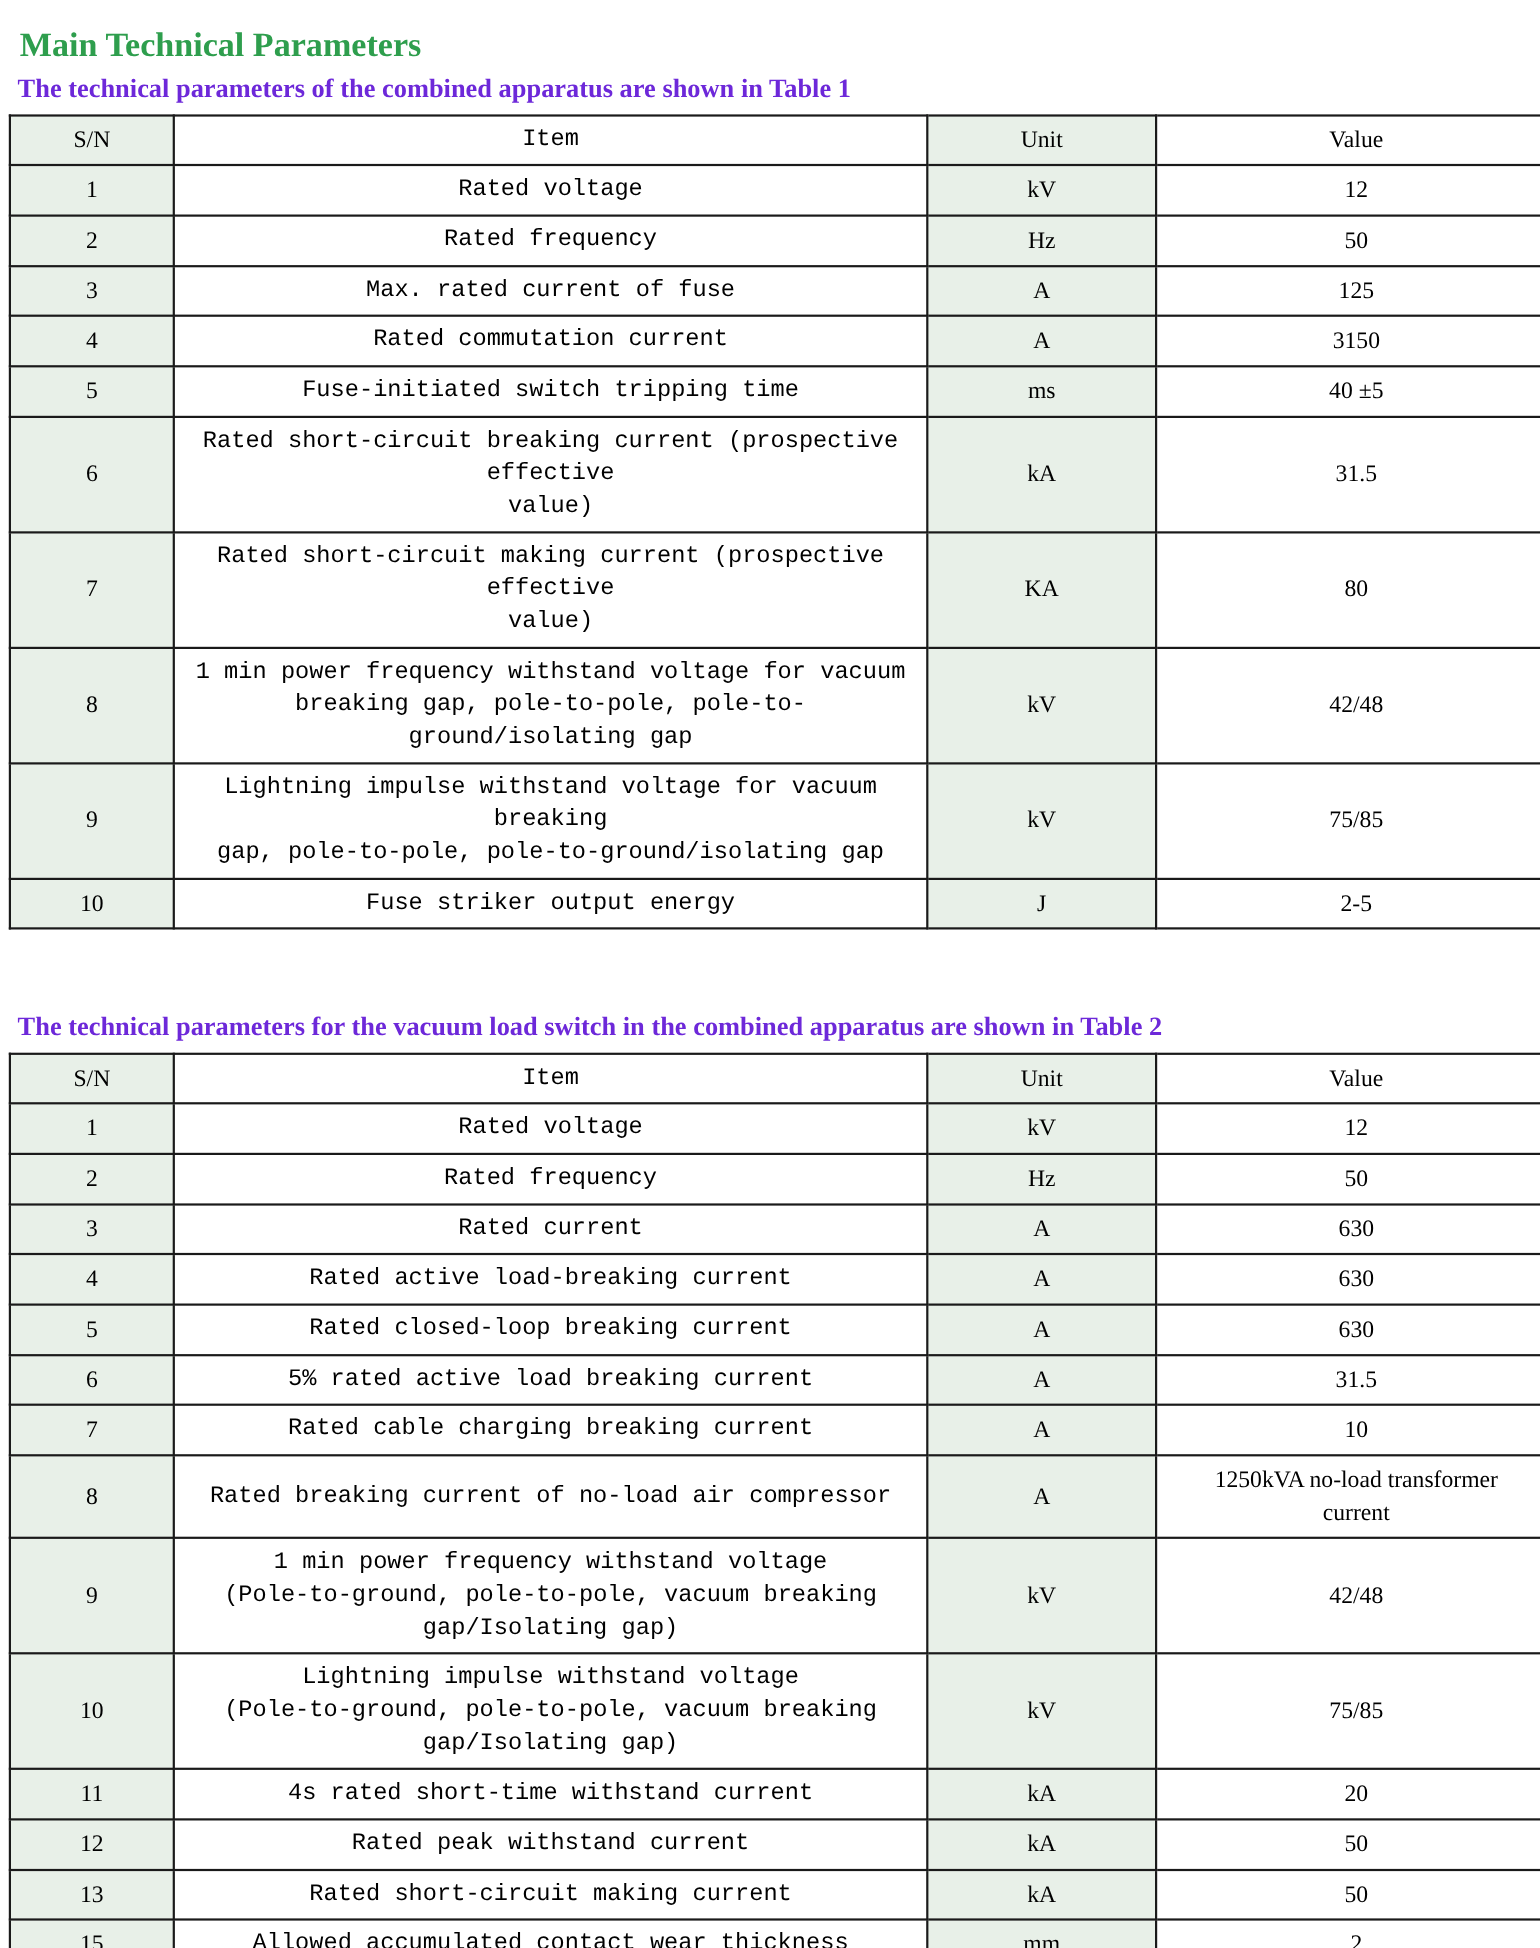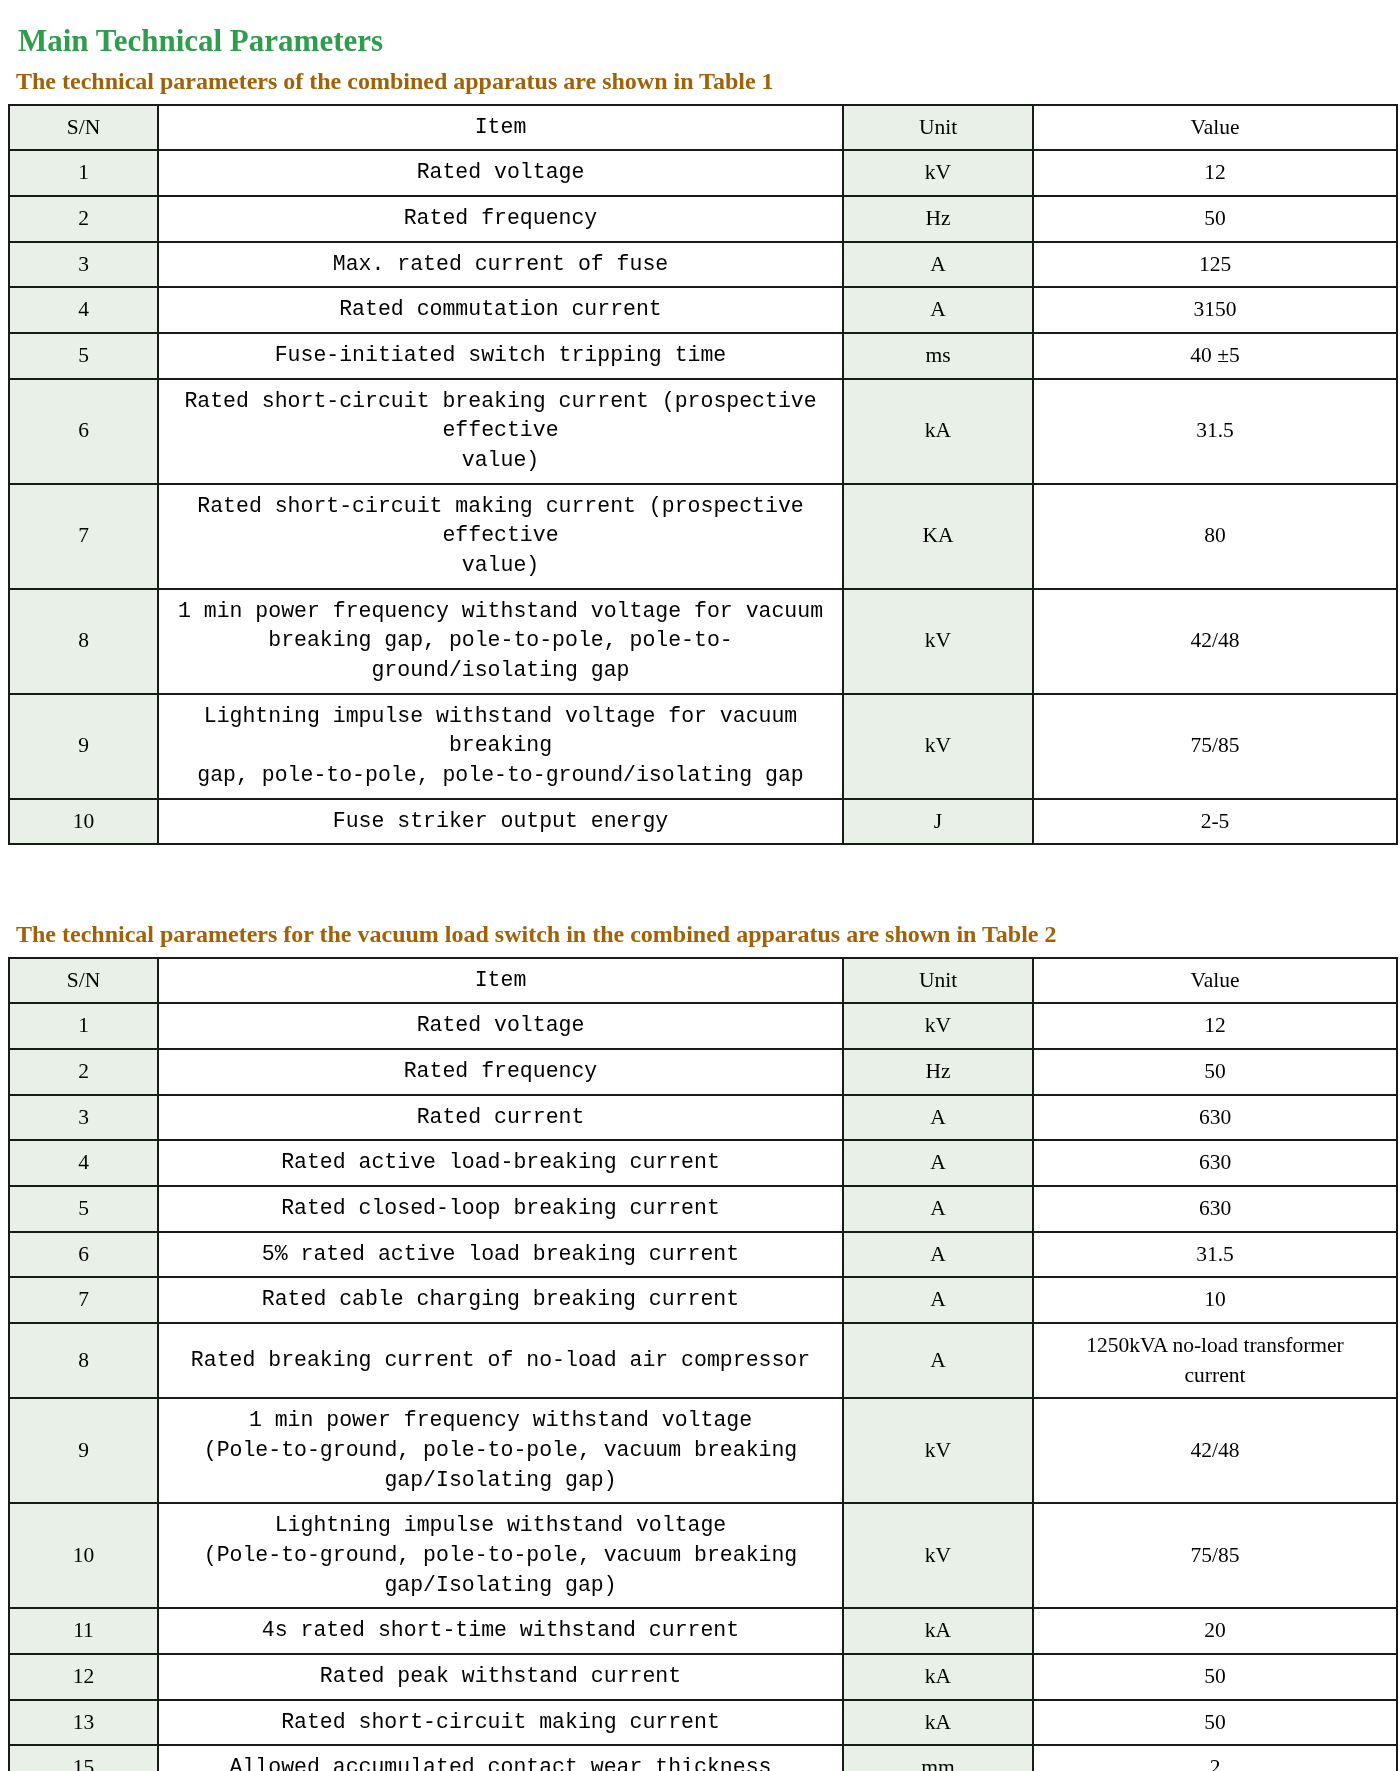"The technical parameters of the" .table-caption { color: #a16207 -> #6d28d9 }
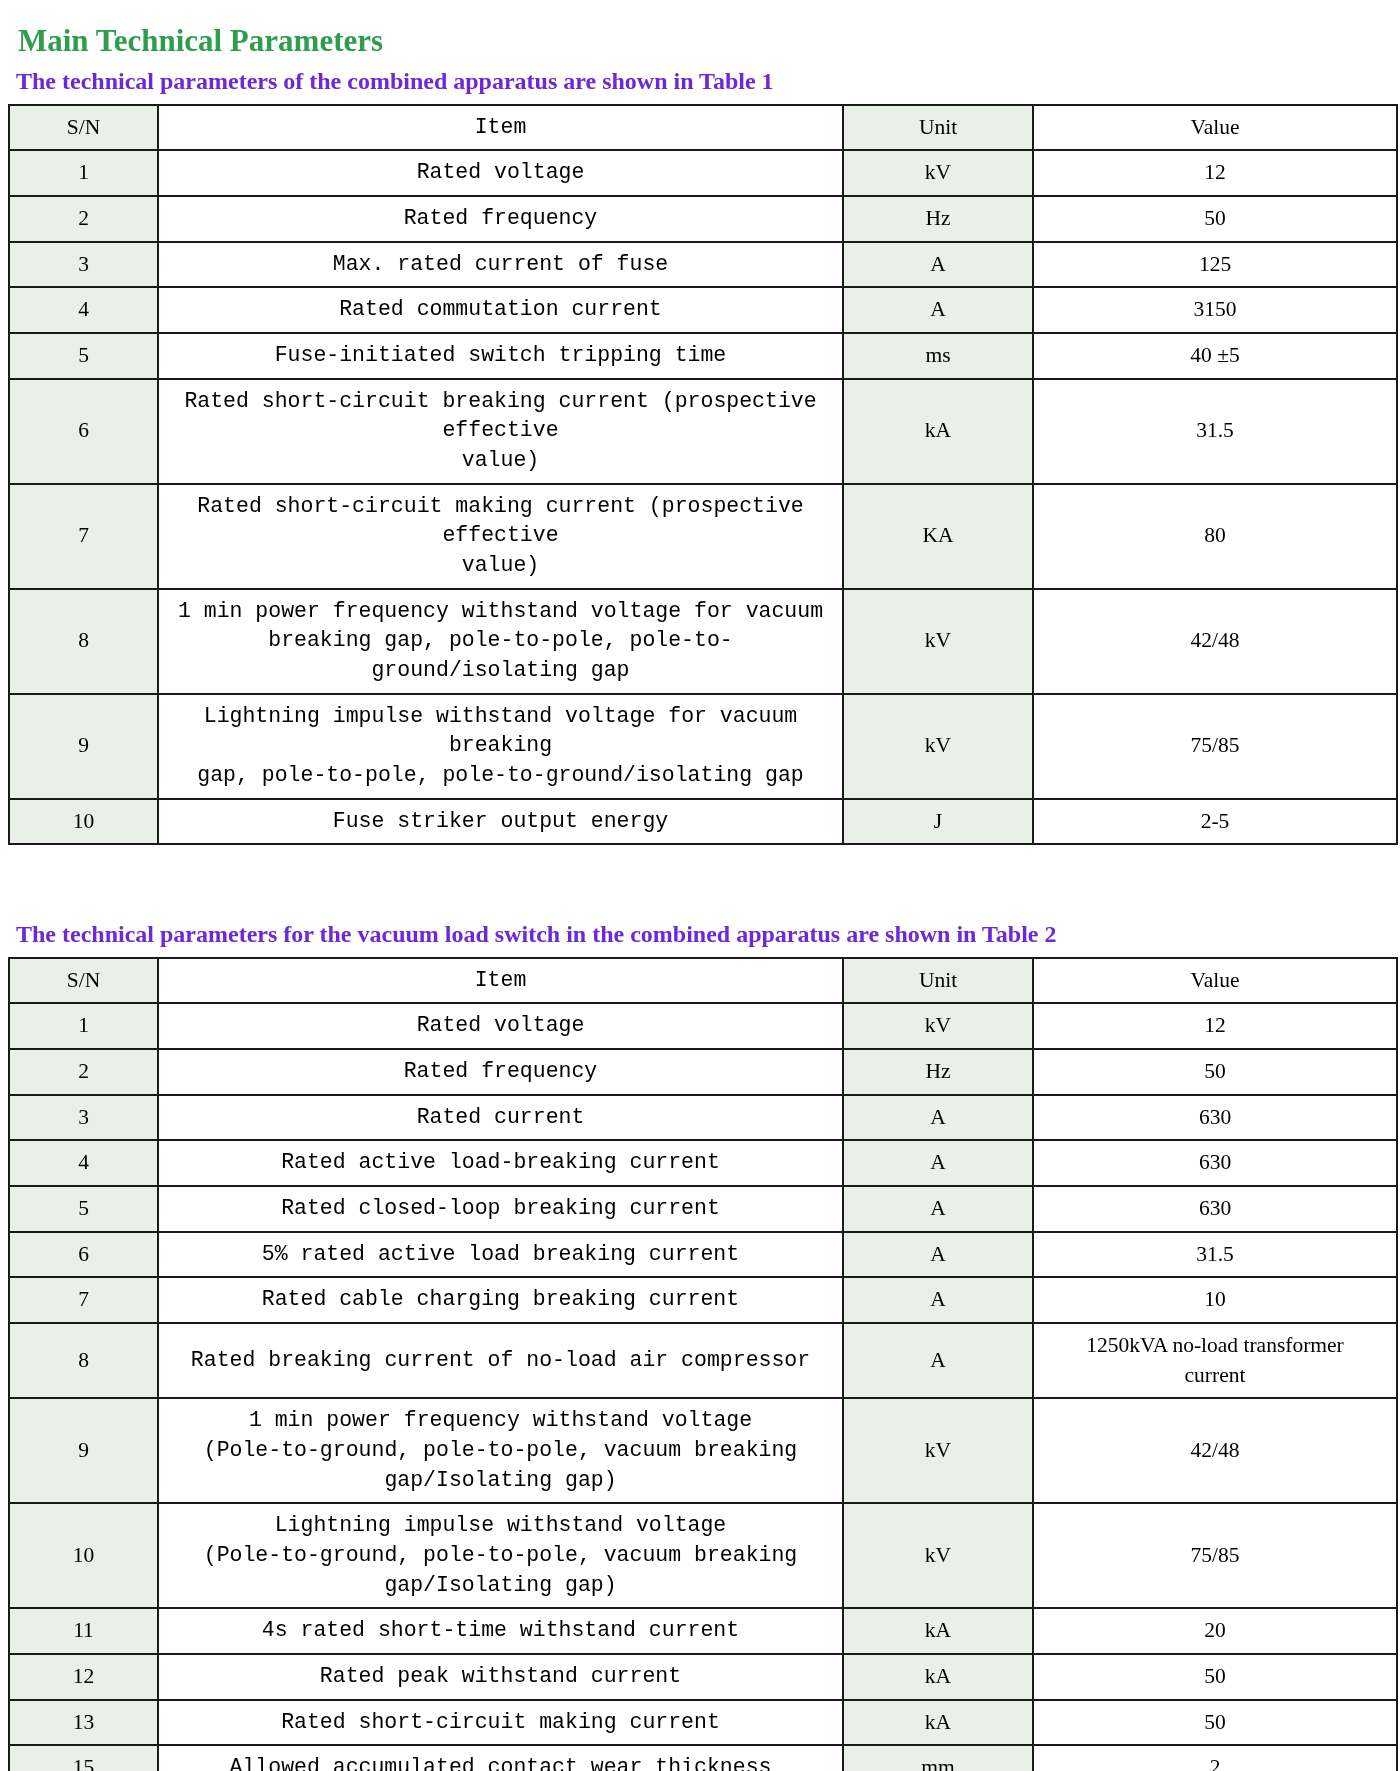"Unit" table.params .col2 { width: 190px -> 208px }
